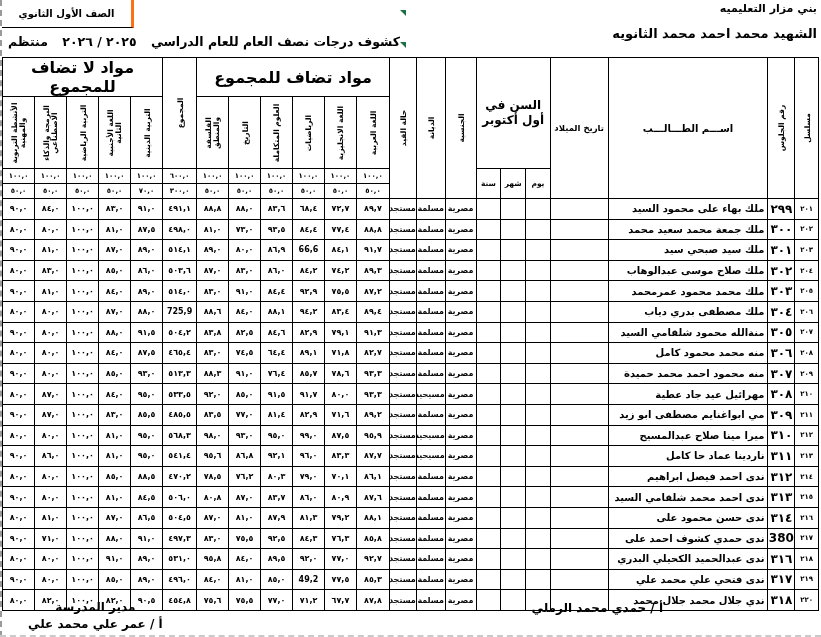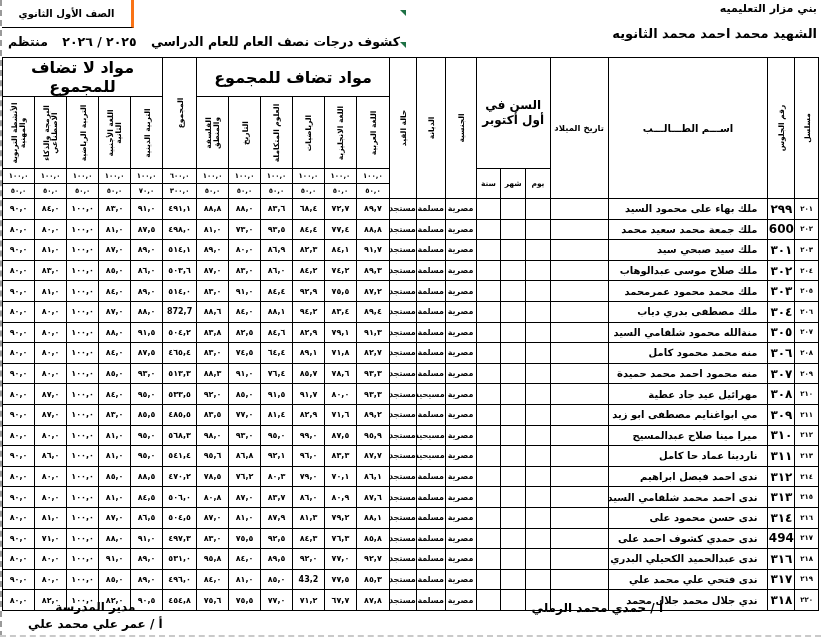"ملك بهاء على محمود السيد" tbody td.name { padding-right: 10px -> 3px }
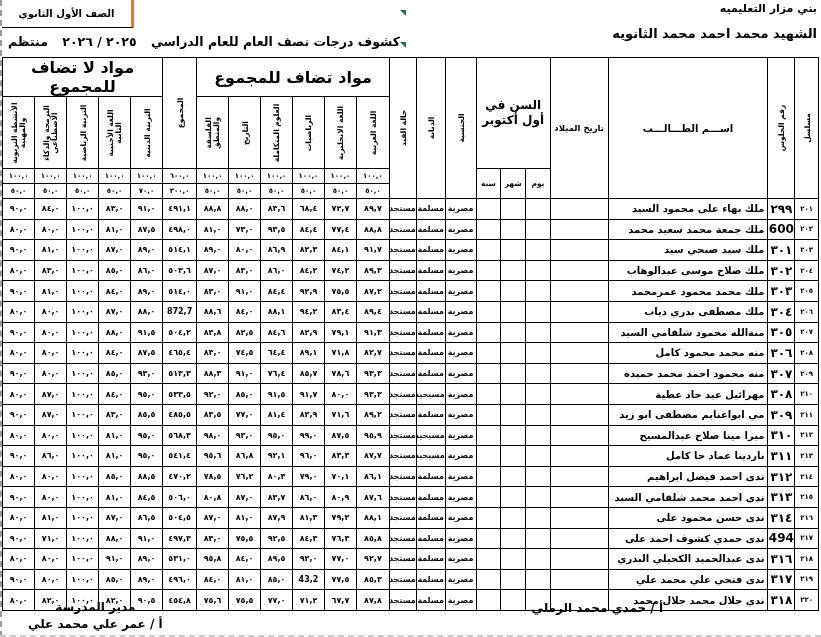"600" td.seat { text: 600 -> ٣٠٠ }
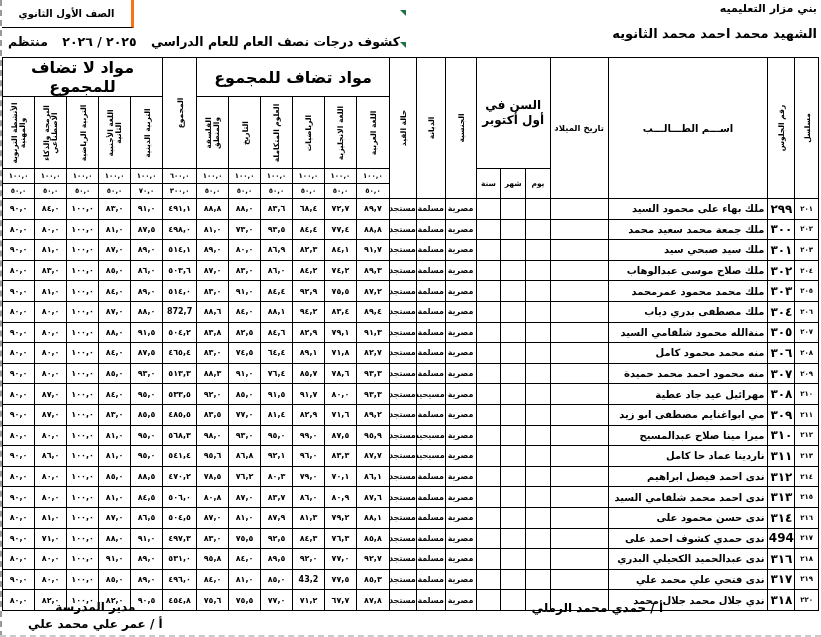"٨٢,٣" td.num { text: ٨٢,٣ -> 66,6 }
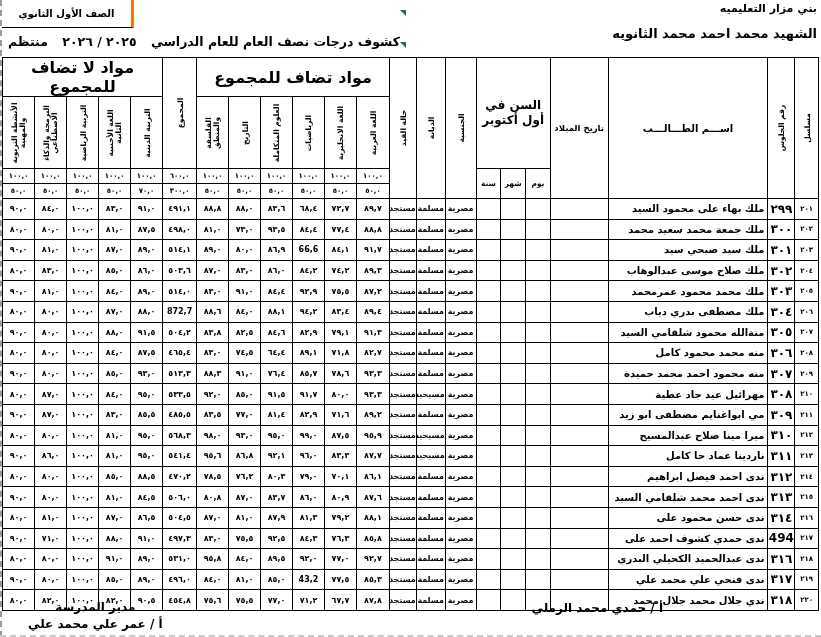"872,7" td.total { text: 872,7 -> 725,9 }
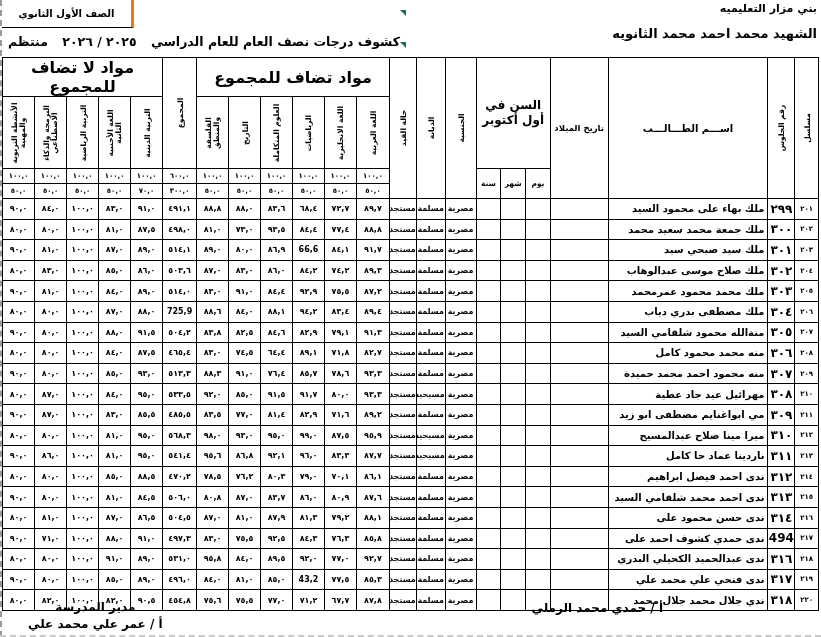"494" td.seat { text: 494 -> 380 }
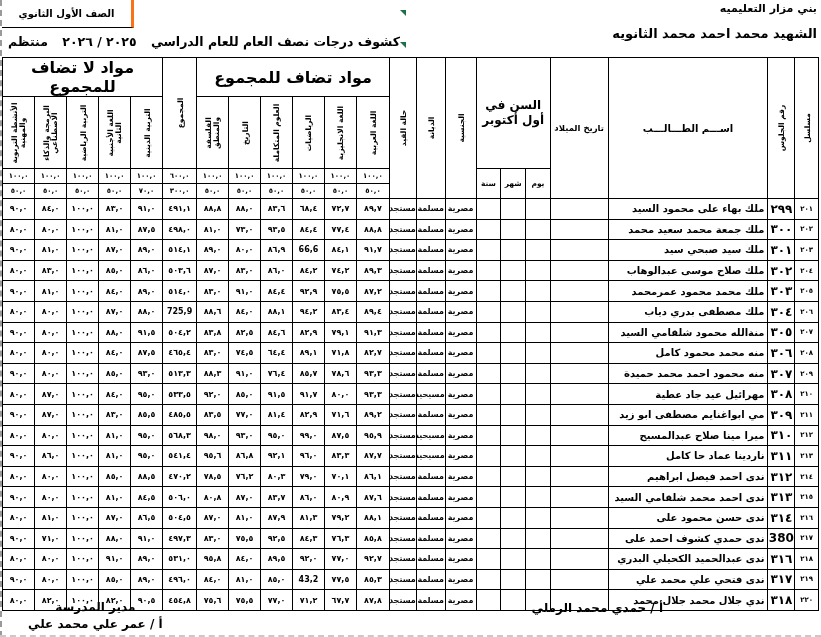"43,2" td.num { text: 43,2 -> 49,2 }
